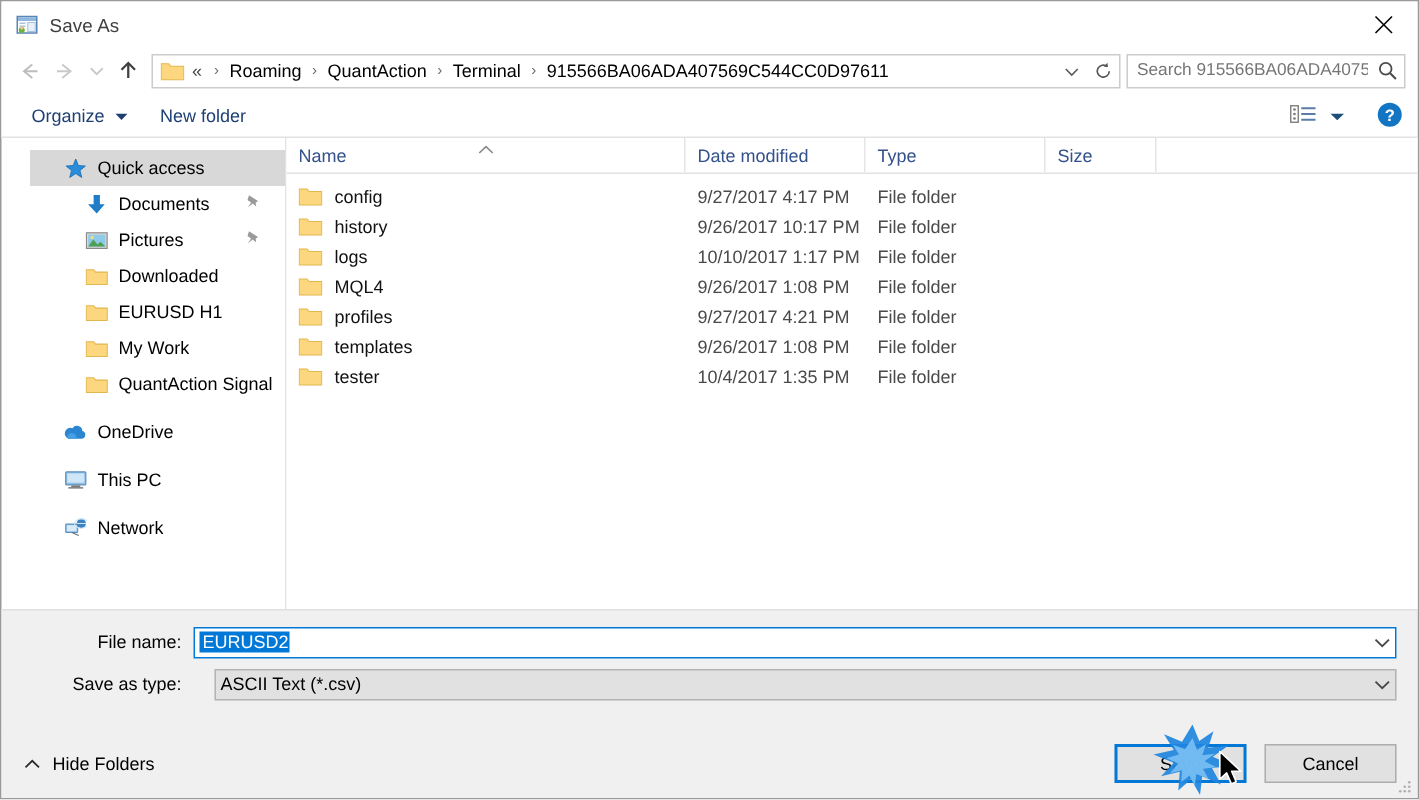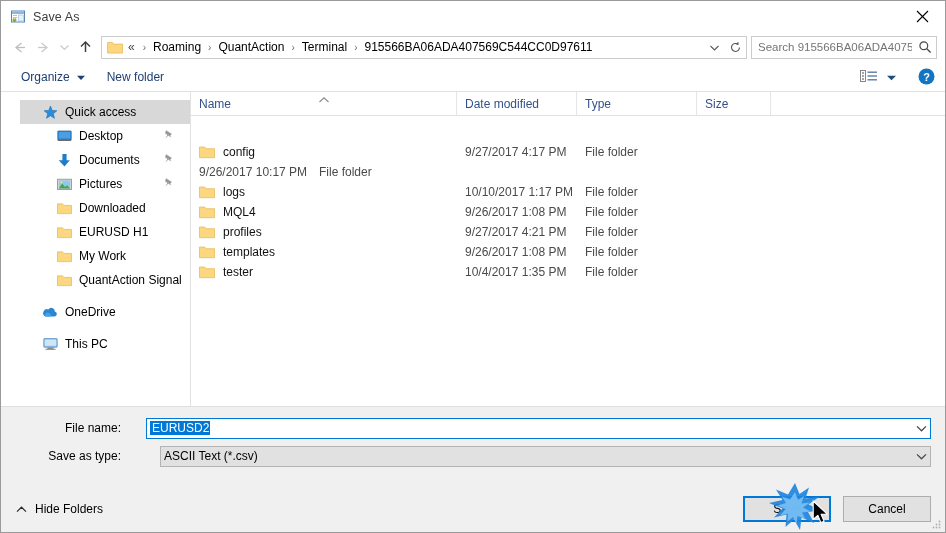"Name" .filelist { gap: 21px -> none }
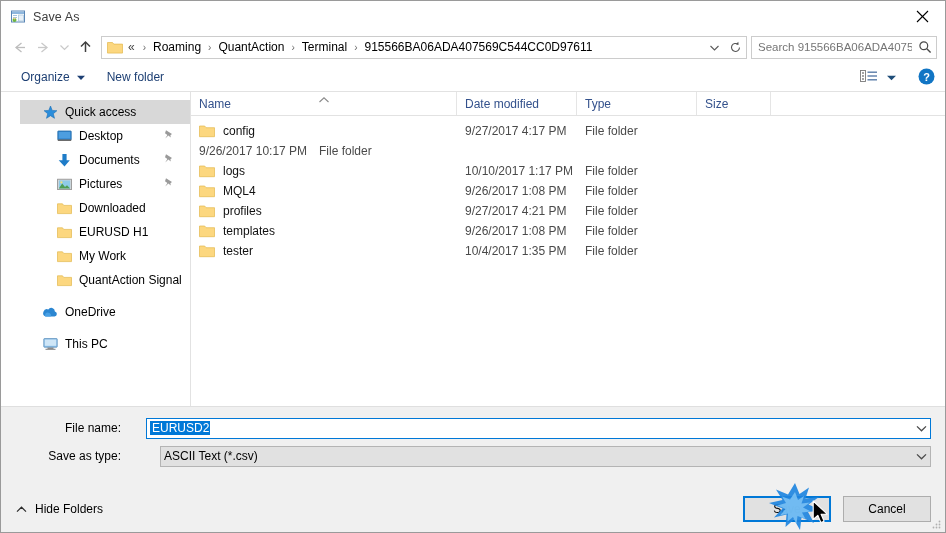"Desktop" div.side-item { html: <div> <span> <svg> <rect></rect> <rect></rect> <rect></rect> </svg> </span> <span>Desktop</span> <span> <svg> <path></path> </svg> </span> </div> -> none }
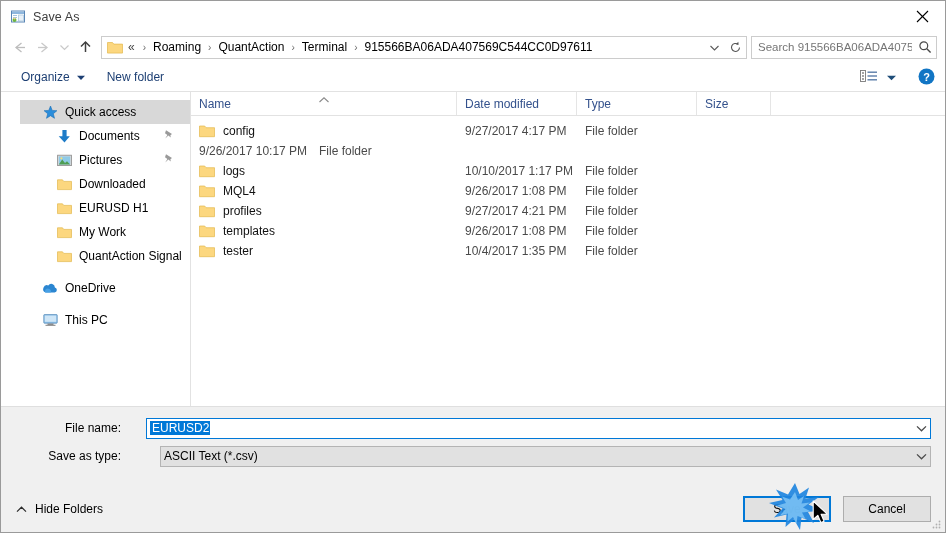"history" span.cell { html: none -> <span> <span> <svg> <path></path> </svg> </span> <span>history</span> </span> }
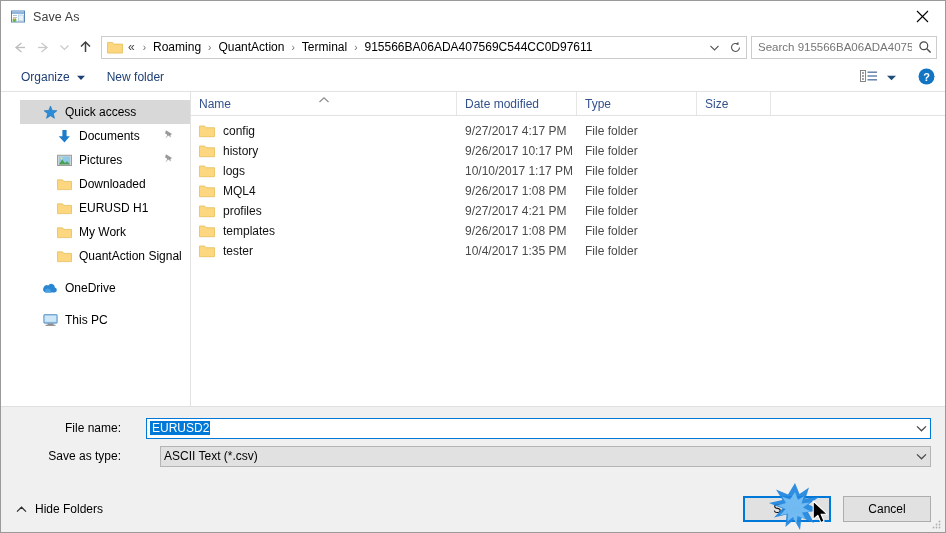"Network" div.side-item { html: none -> <div> <span> <svg> <rect></rect> <rect></rect> <circle></circle> <path></path> <line></line> </svg> </span> <span>Network</span> </div> }
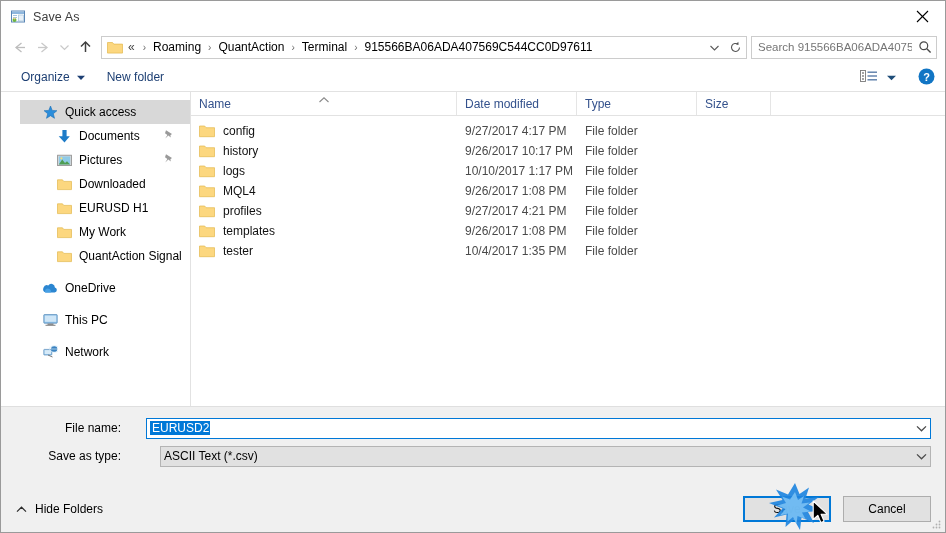"File name:" .formlabel { padding-right: 25px -> 8px }
